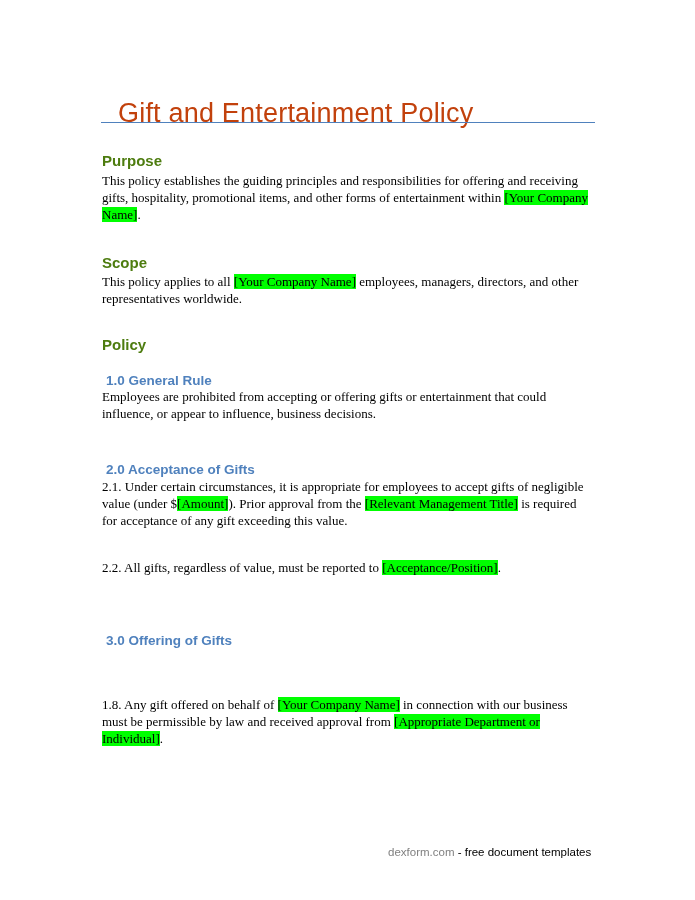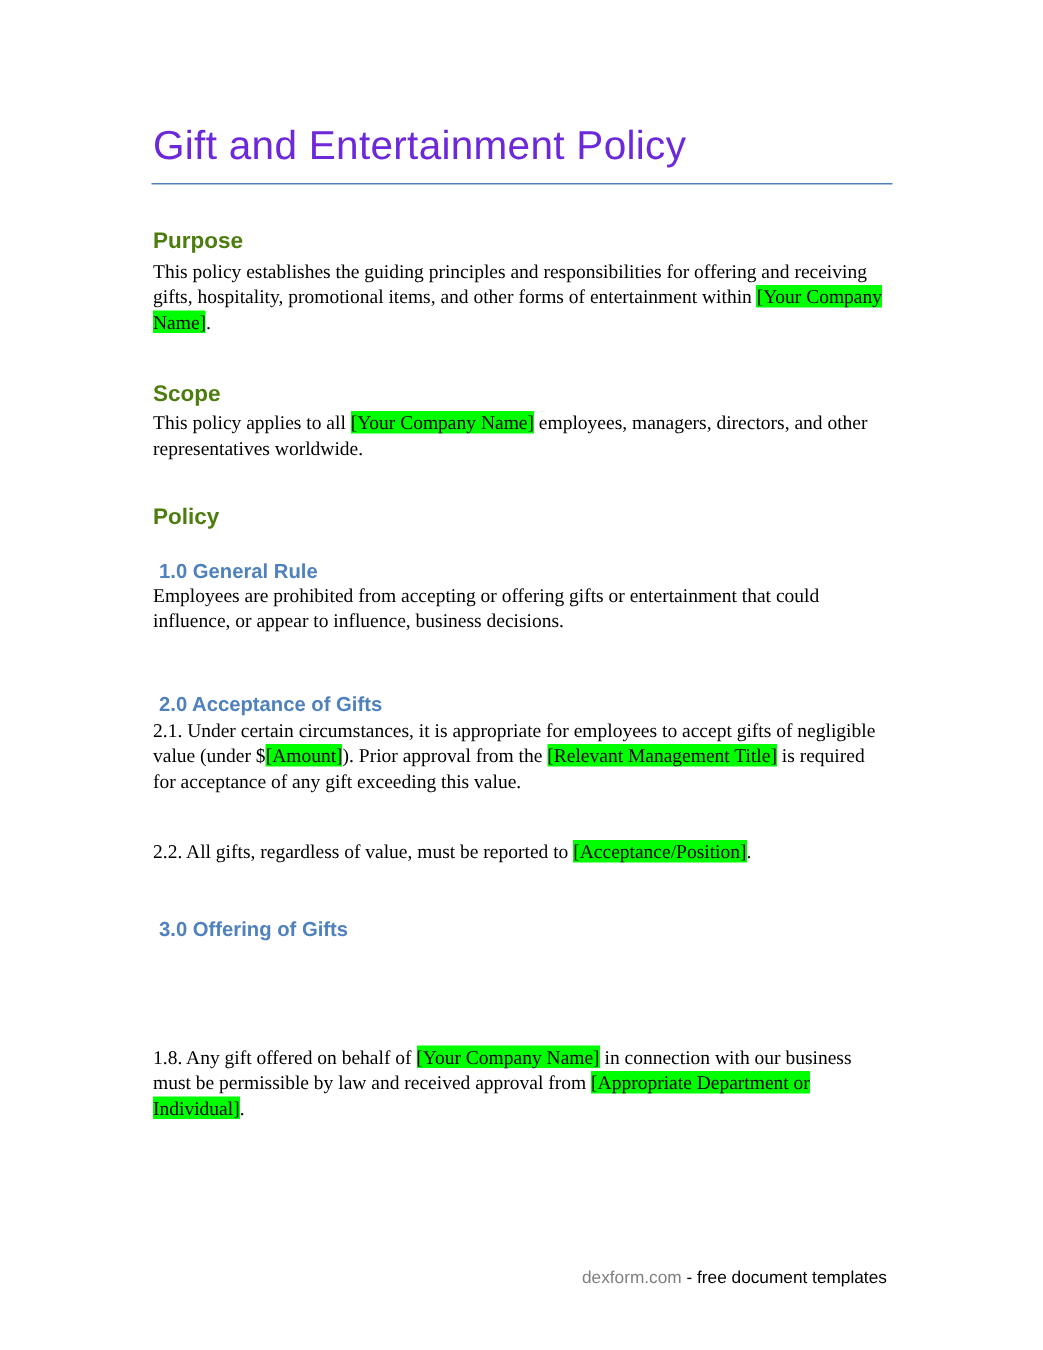"Gift and Entertainment Policy" .title { color: #6d28d9 -> #c2410c; margin: 0 -> 16px }
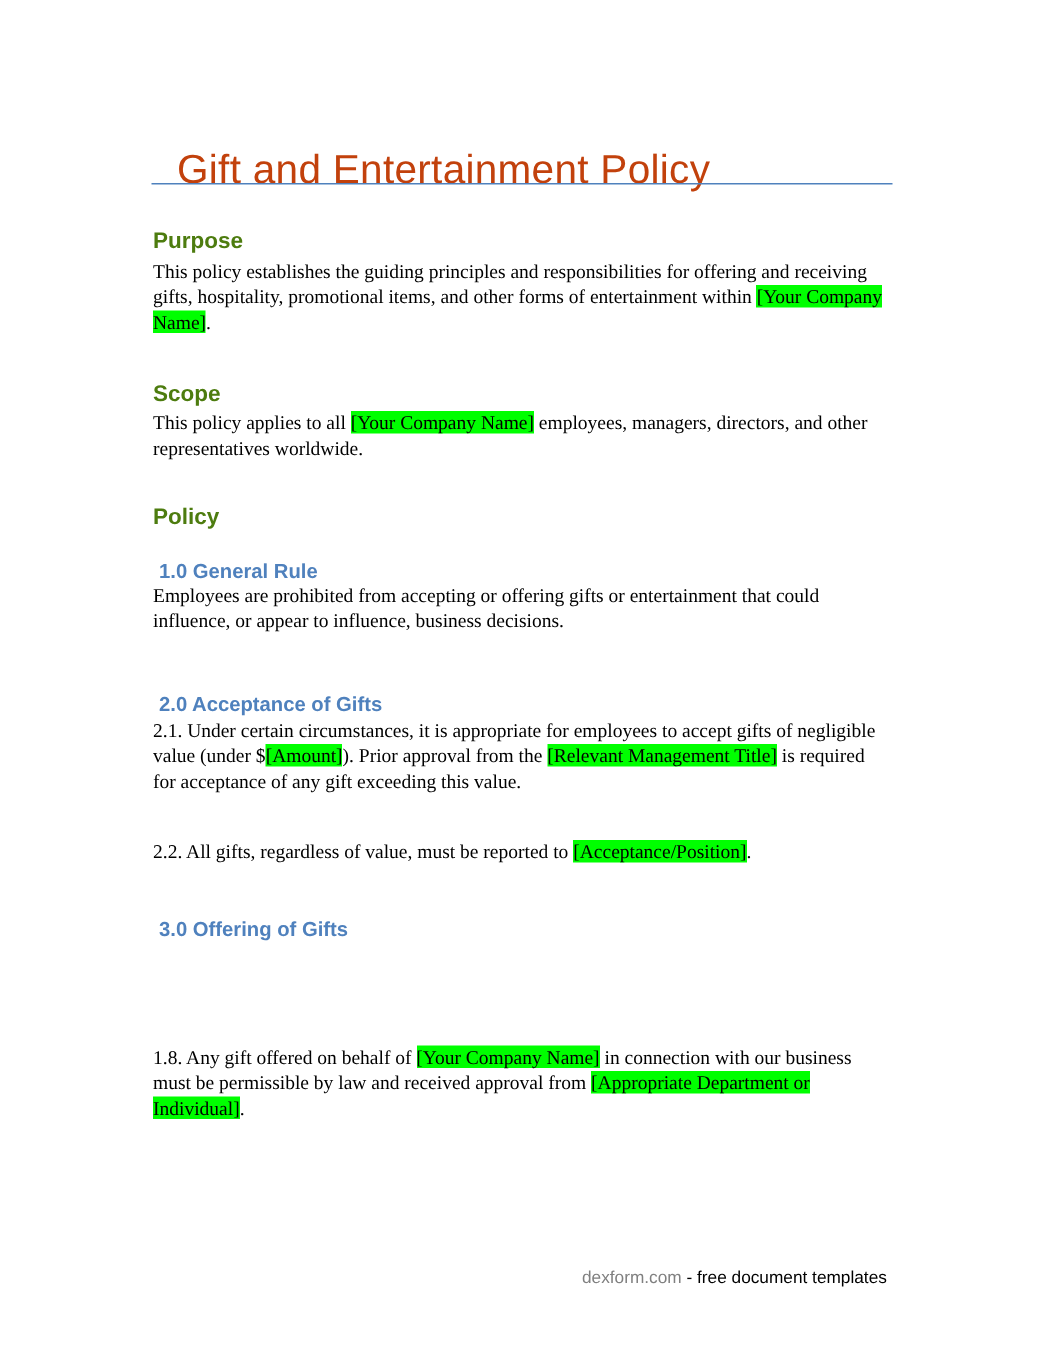"3.0 Offering of Gifts" h3.h2 { top: 608px -> 629px }
